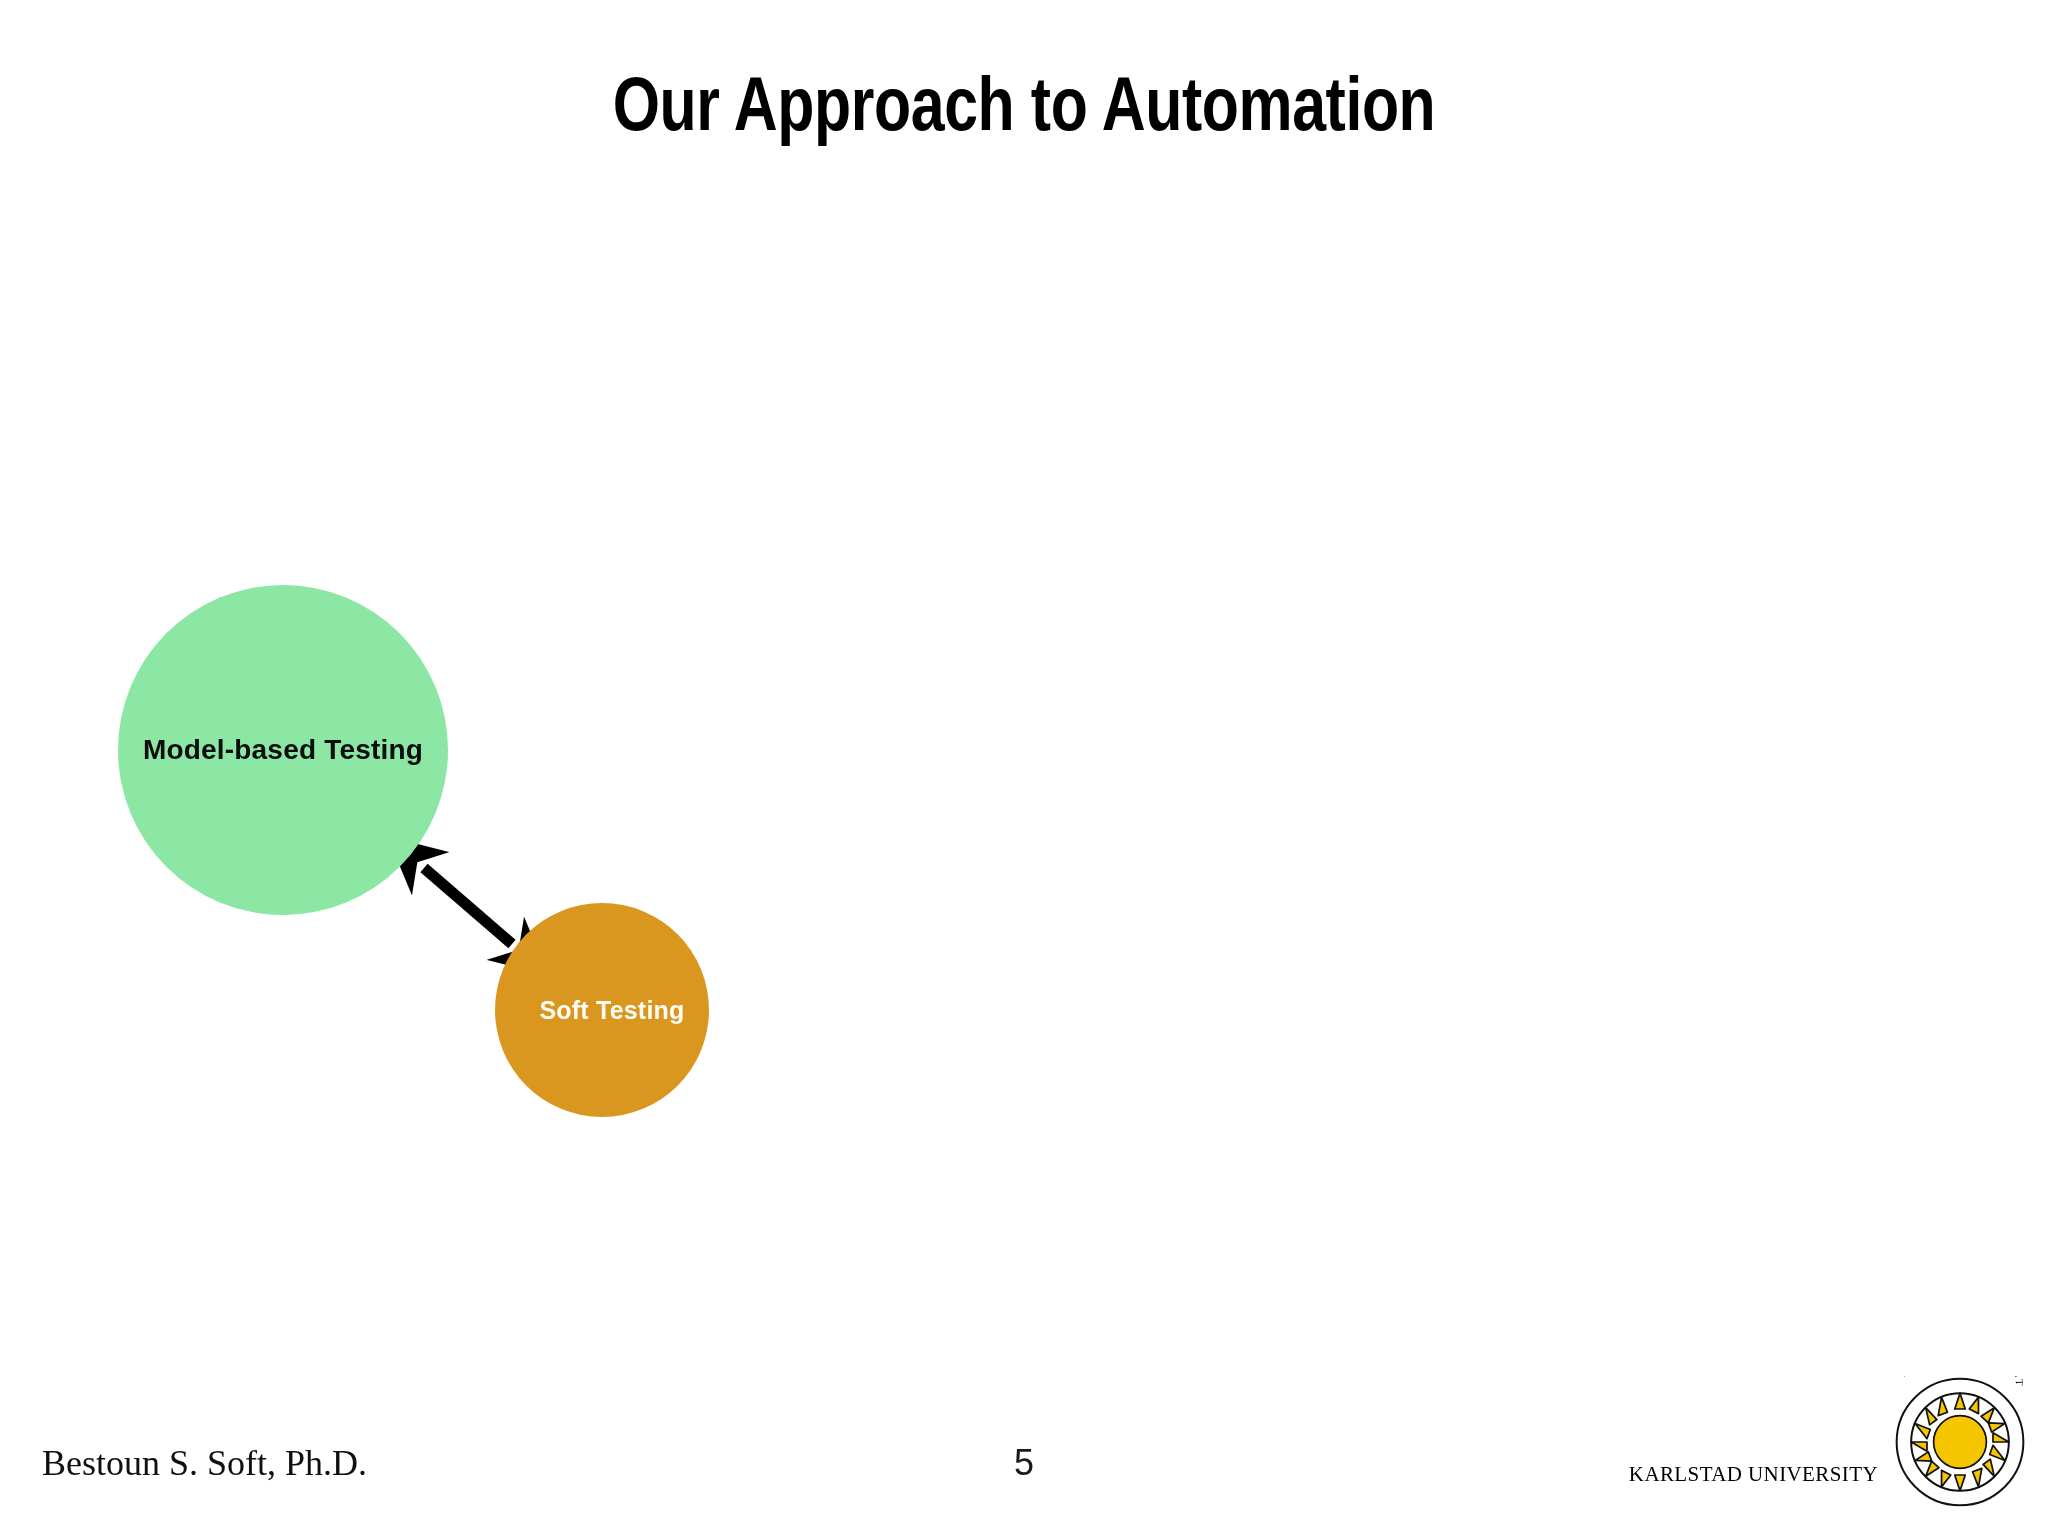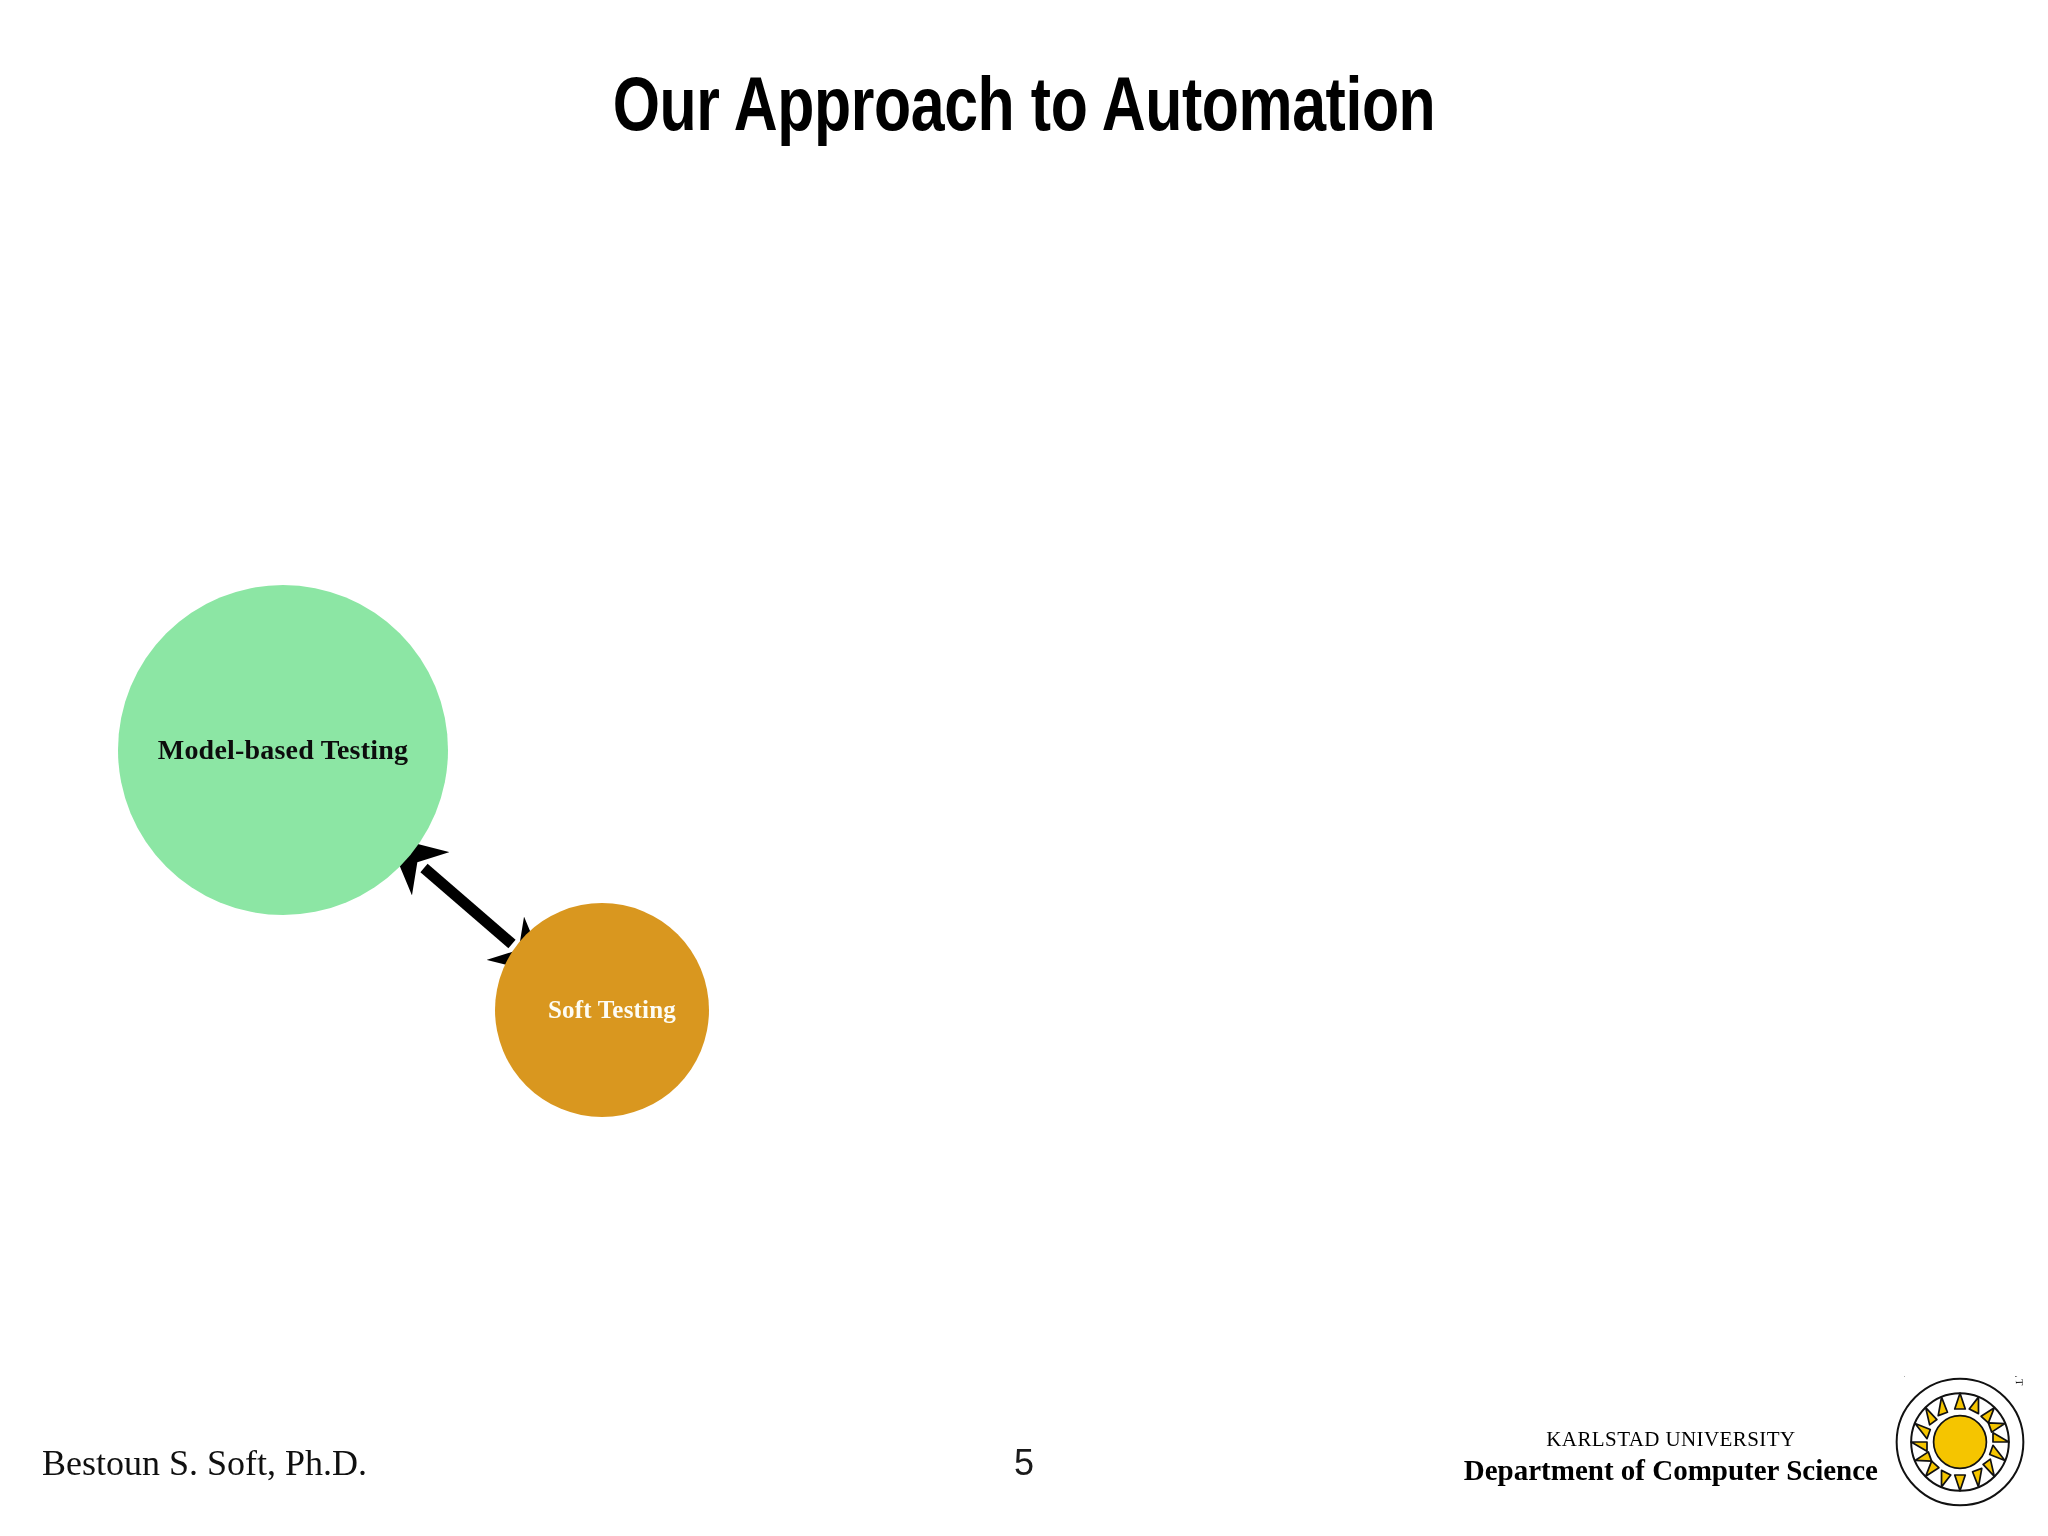"Model-based Testing" .node-label { font-family: Liberation Serif, serif -> Liberation Sans, sans-serif }
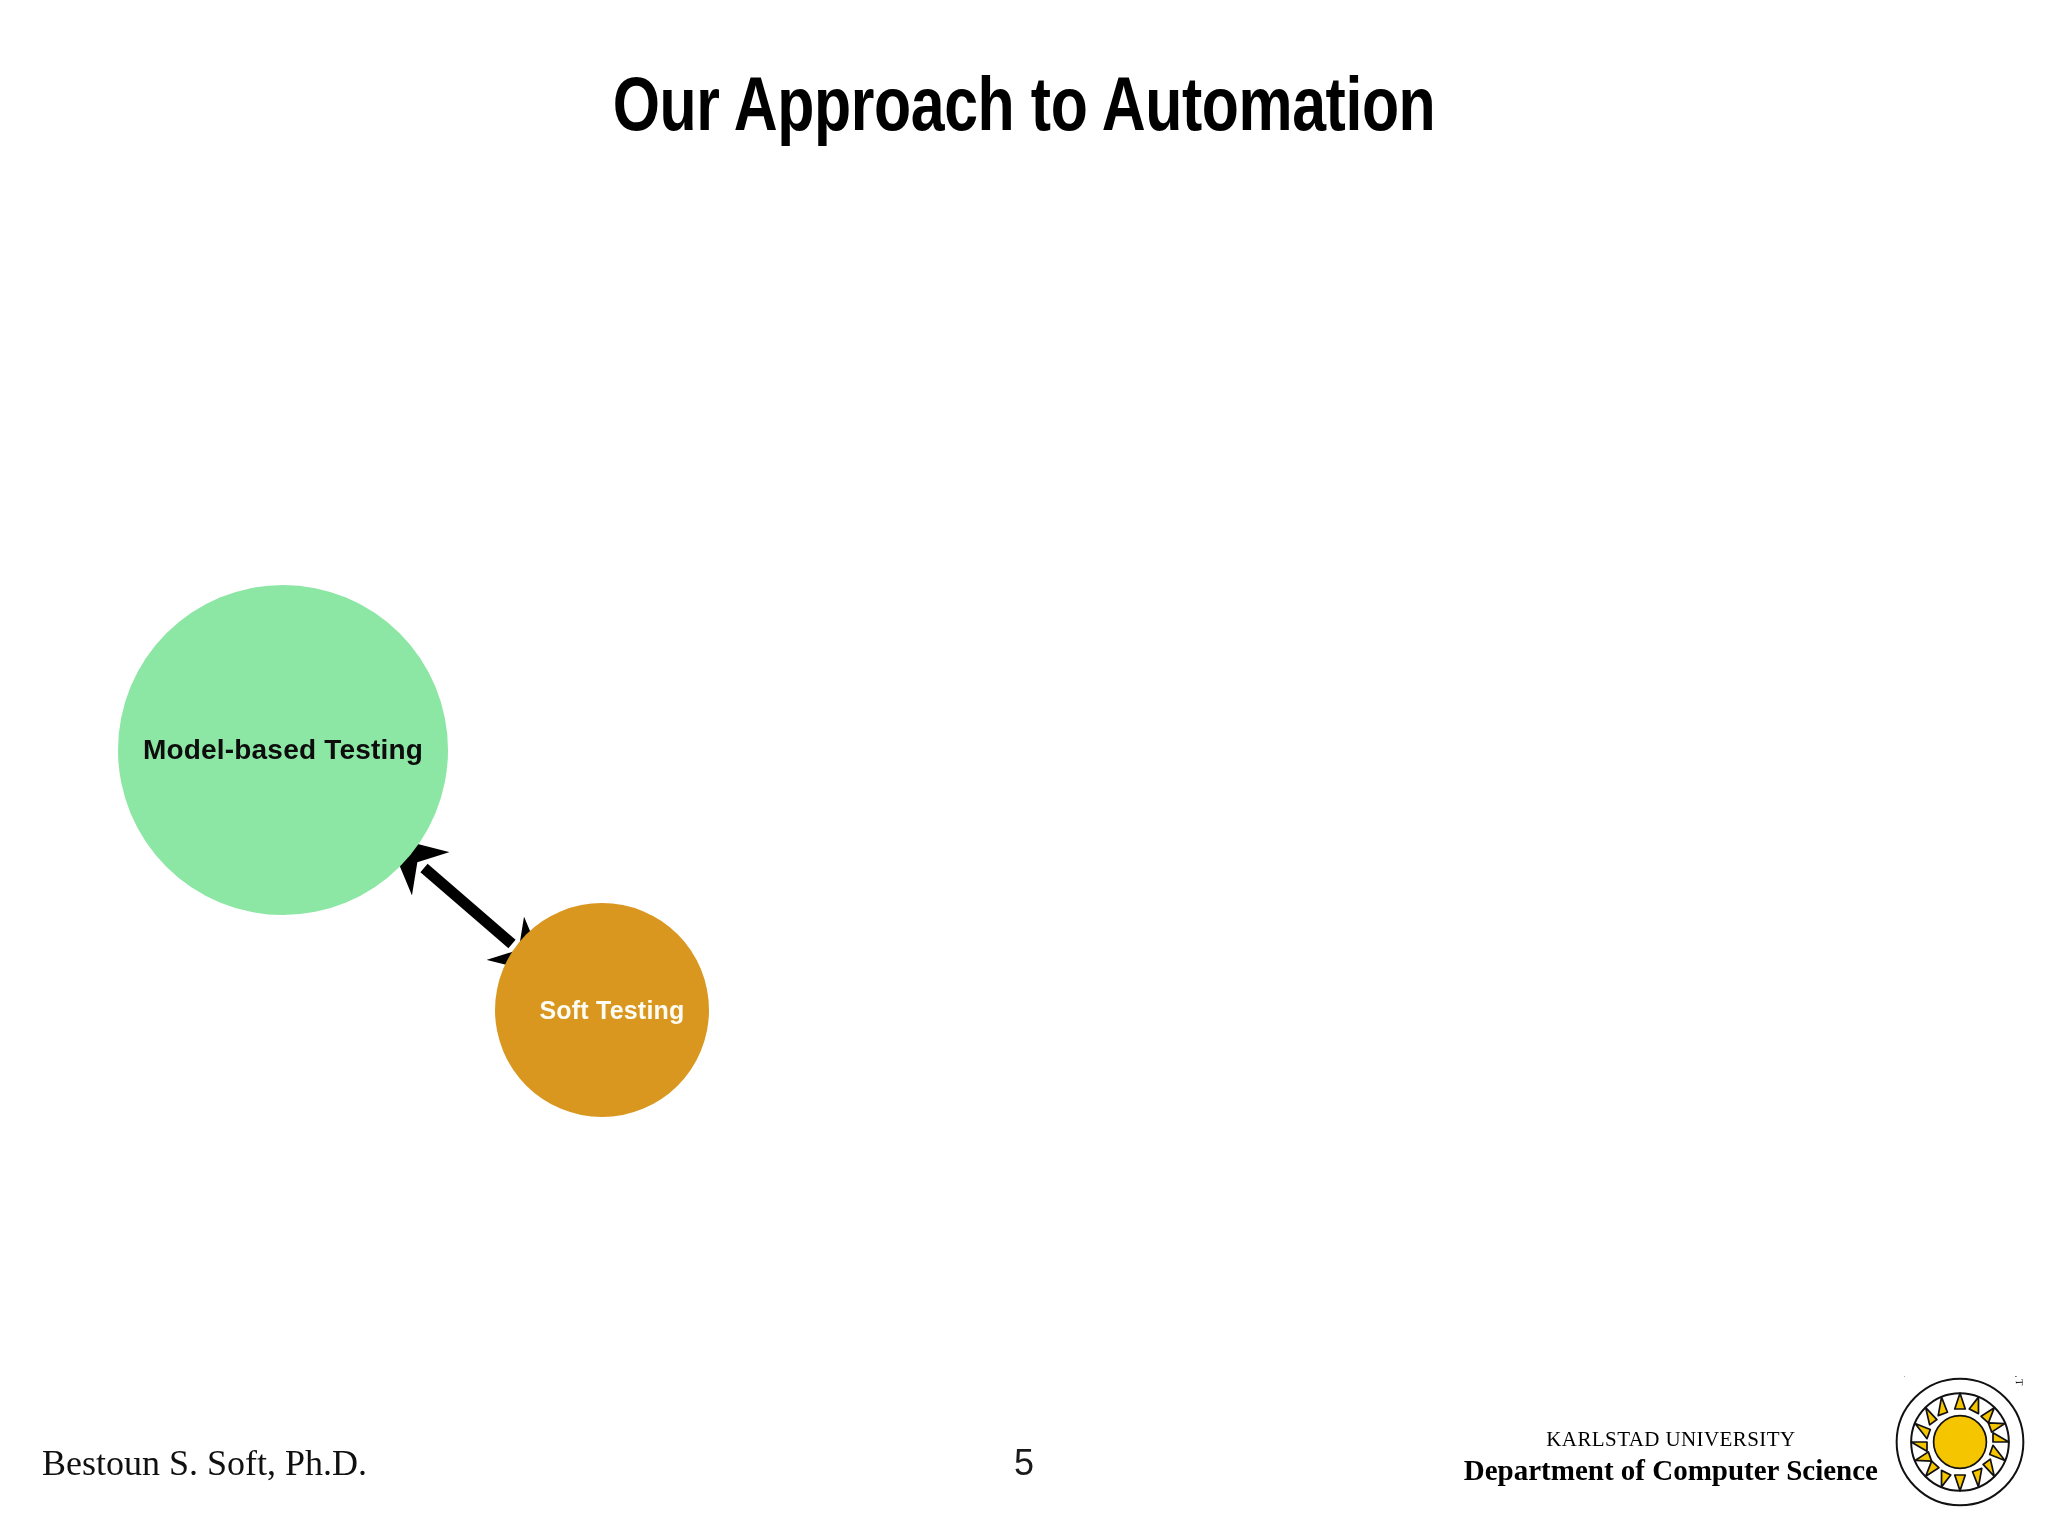"Department of Computer Science" div.brand-line2 { html: <div>Department of Computer Science</div> -> none }
